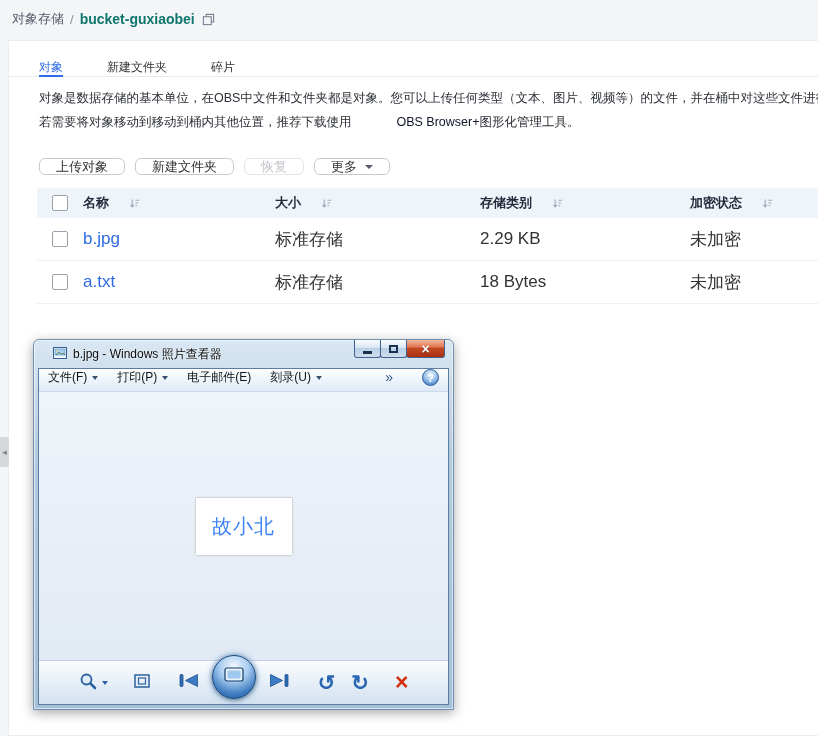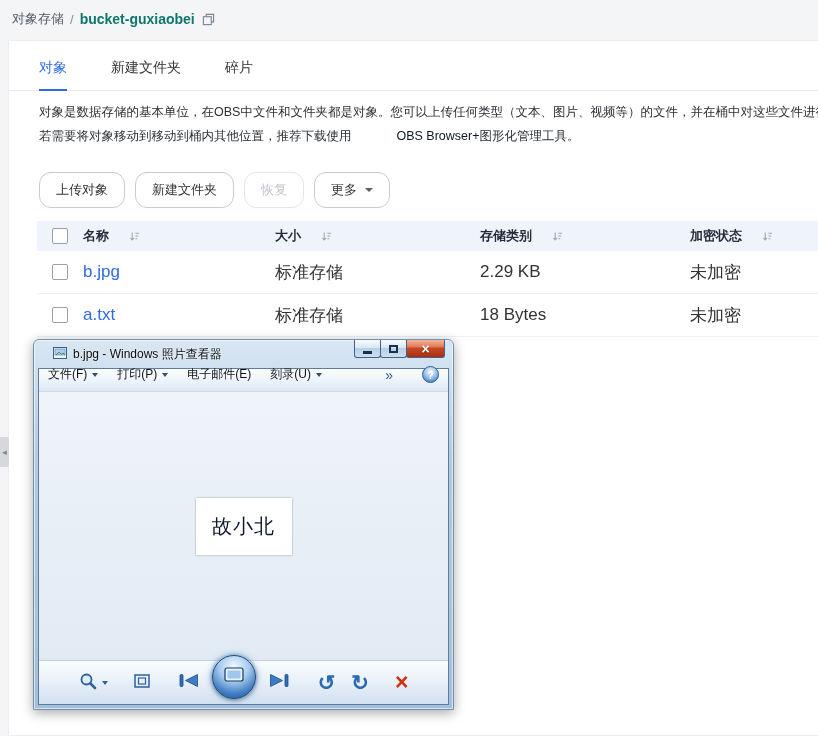"对象" .tab { font-size: 14px -> 12px; padding-bottom: 13px -> none }
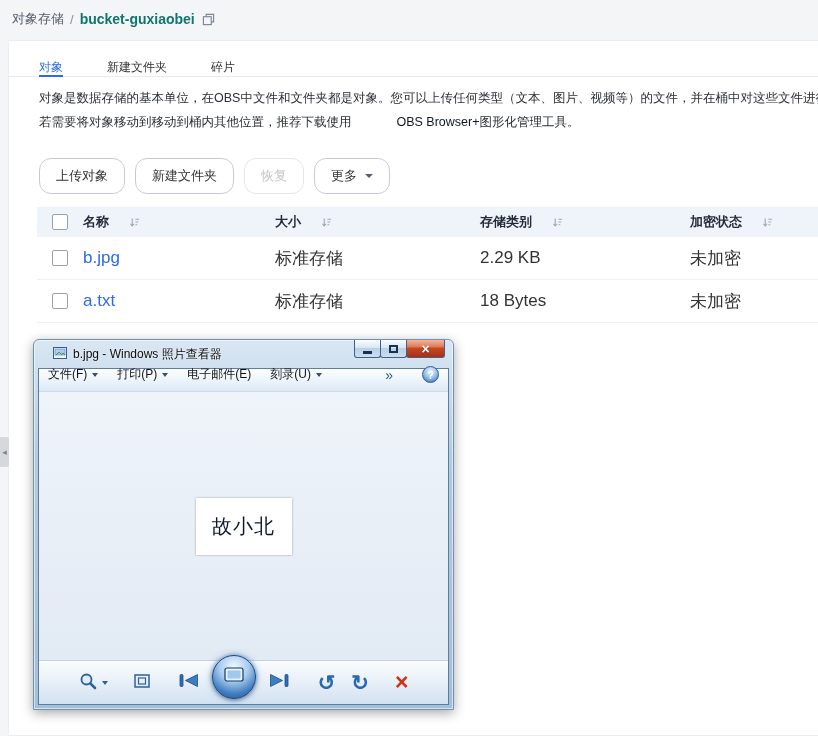"上传对象" .btn { border-radius: 12px -> 6px; height: 36px -> 17px }
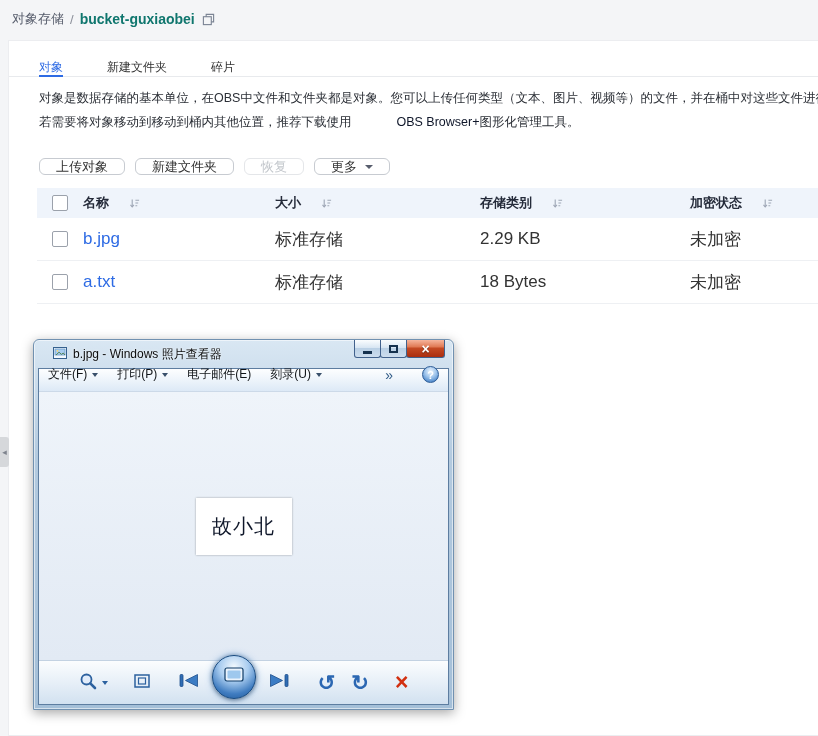"文件(F)" .pv-menubar { align-items: flex-end -> flex-start; padding: 8px 9px -> 0 9px }
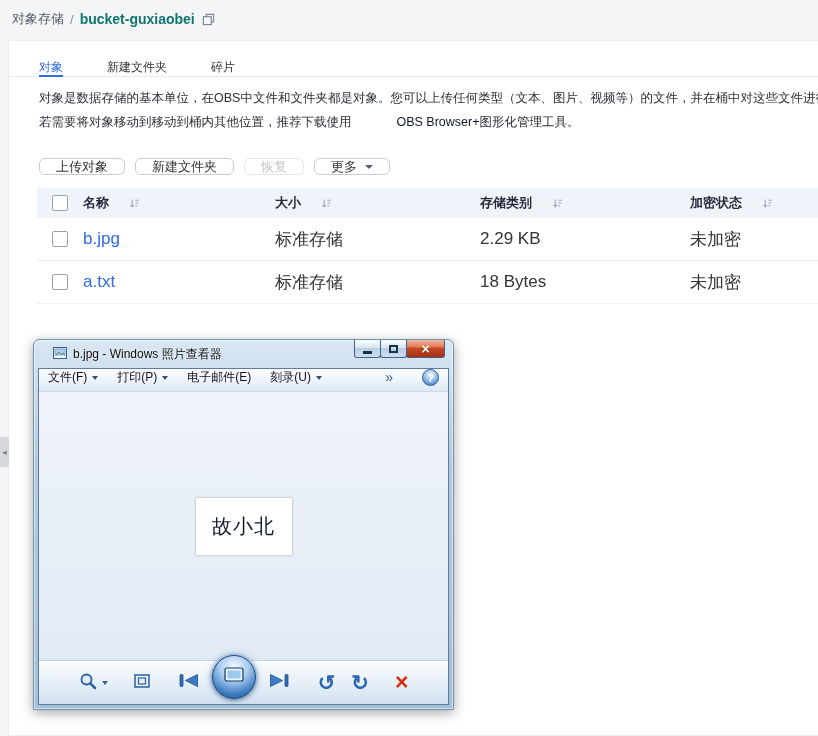"故小北" .pv-image { color: #0f172a -> #3b82f6 }
